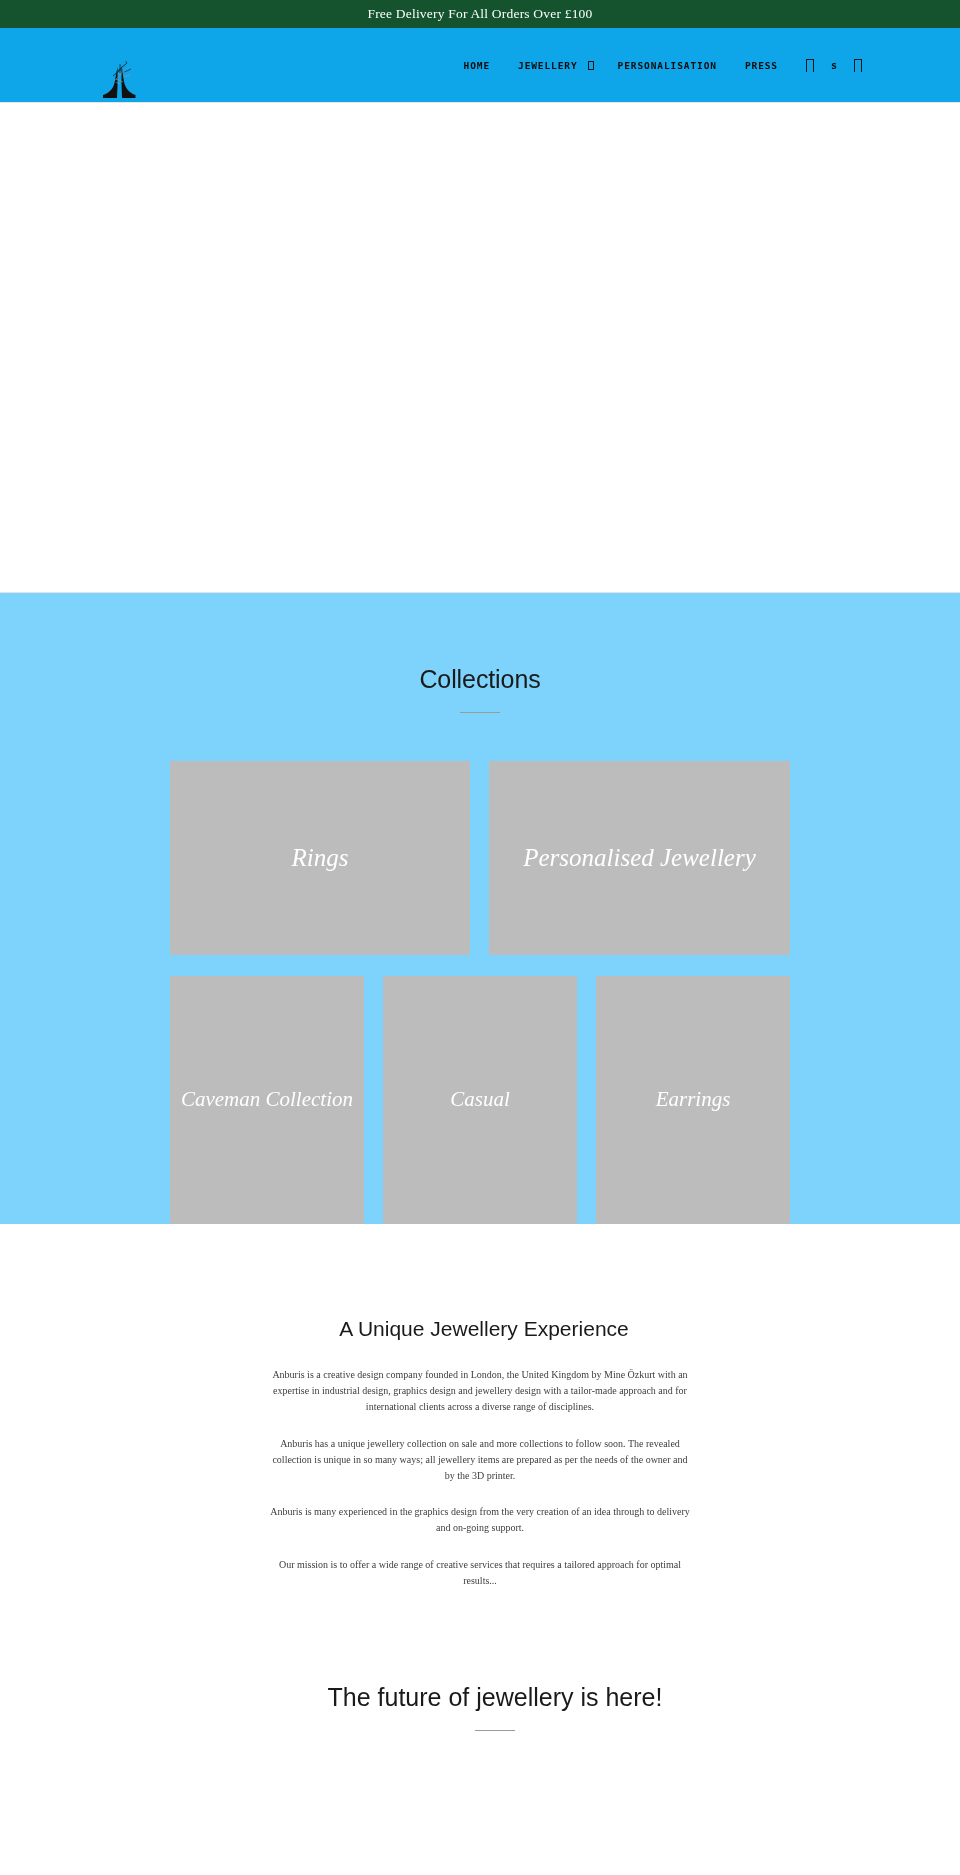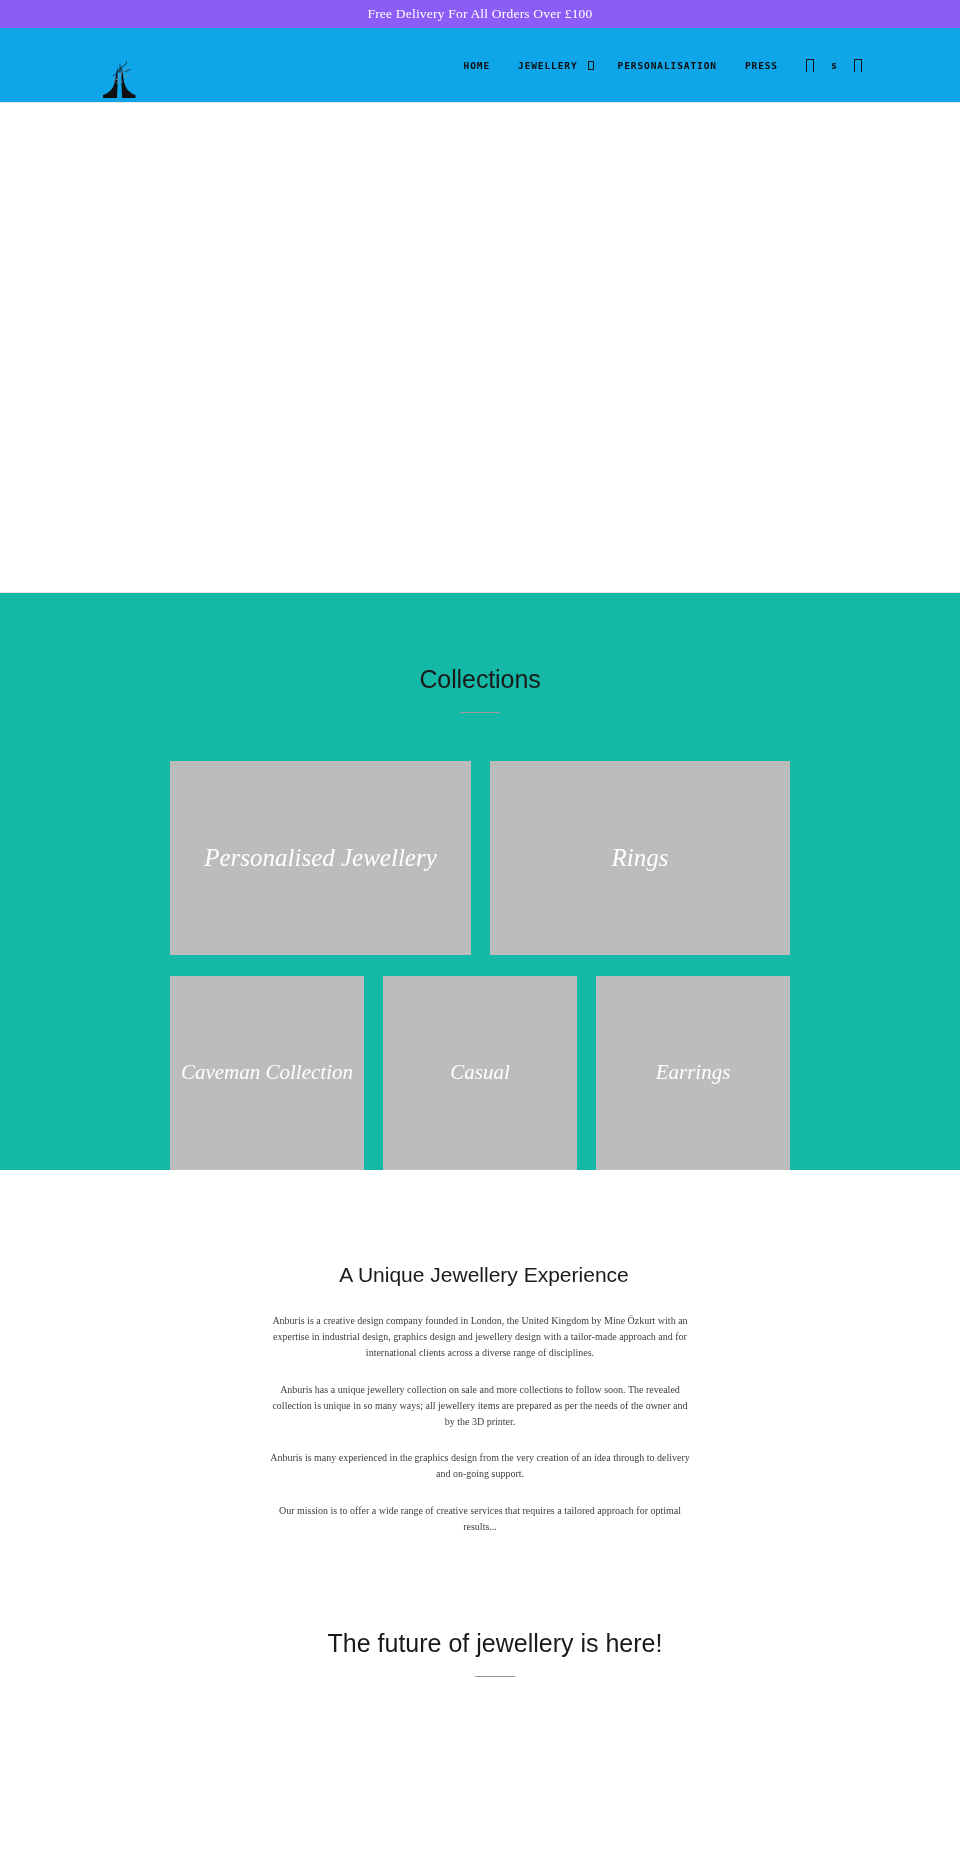"Free Delivery For All Orders" .announce-bar { background: #8b5cf6 -> #14532d }
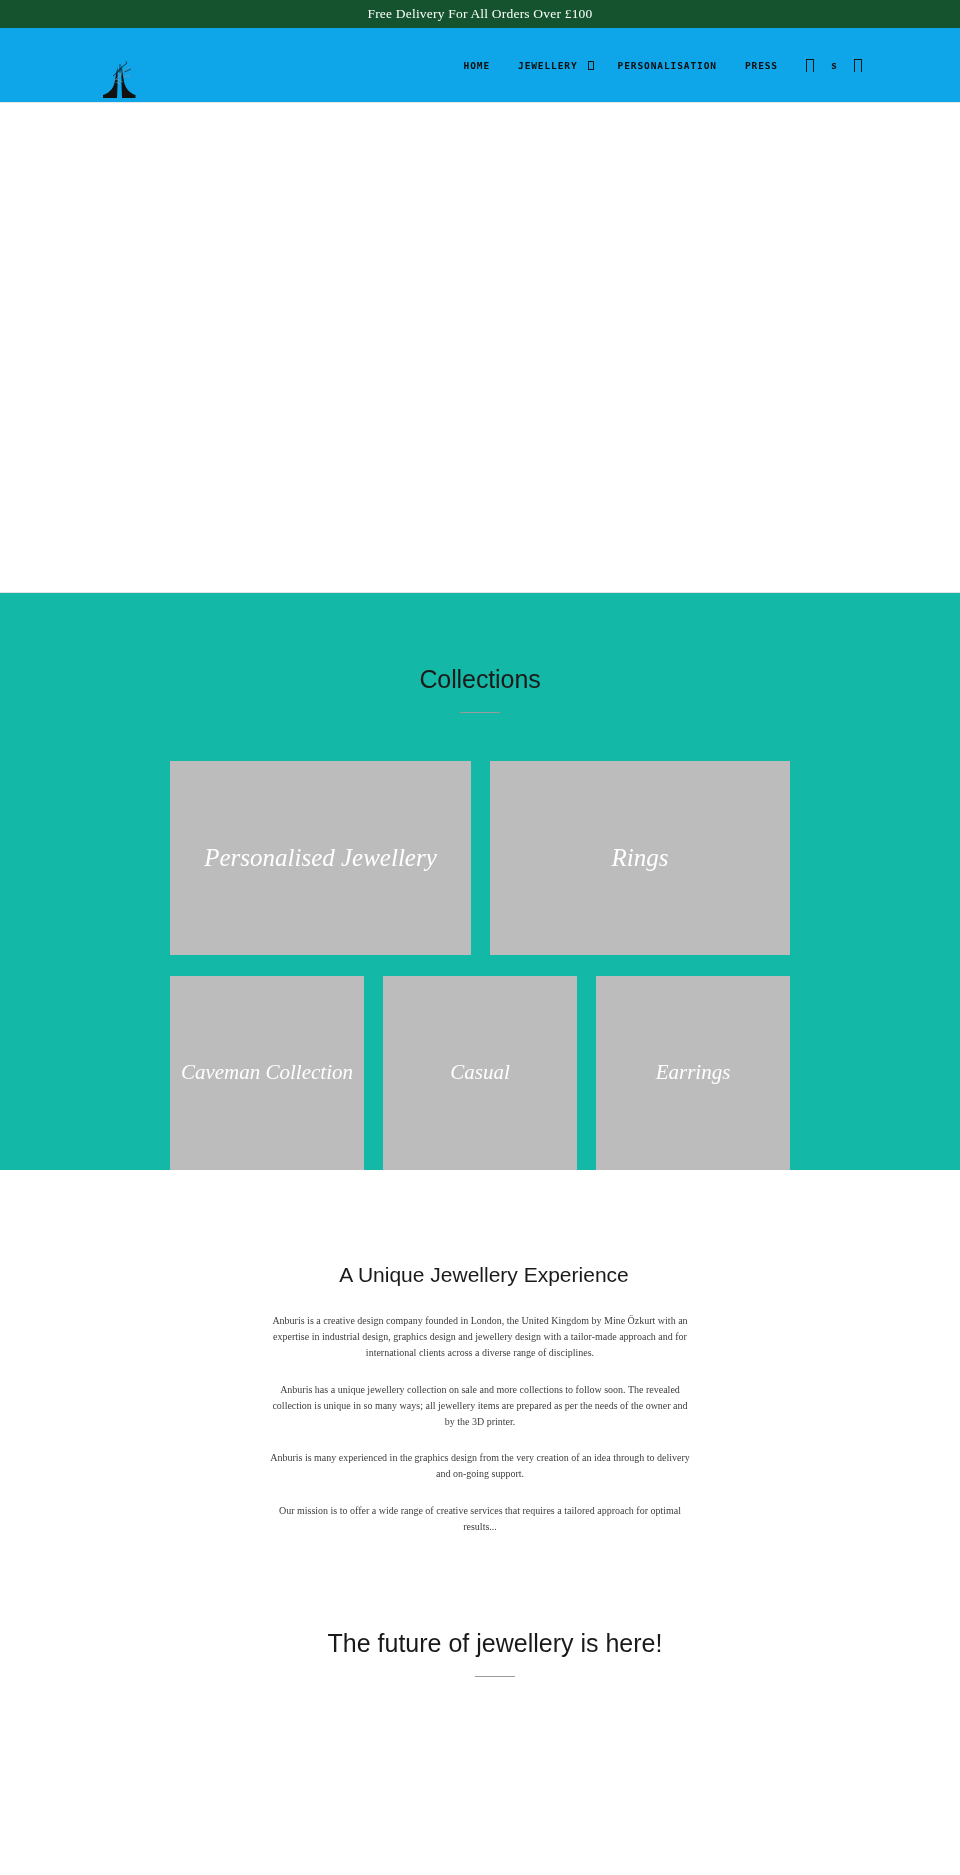"Collections" .collections-section { background: #14b8a6 -> #7dd3fc }
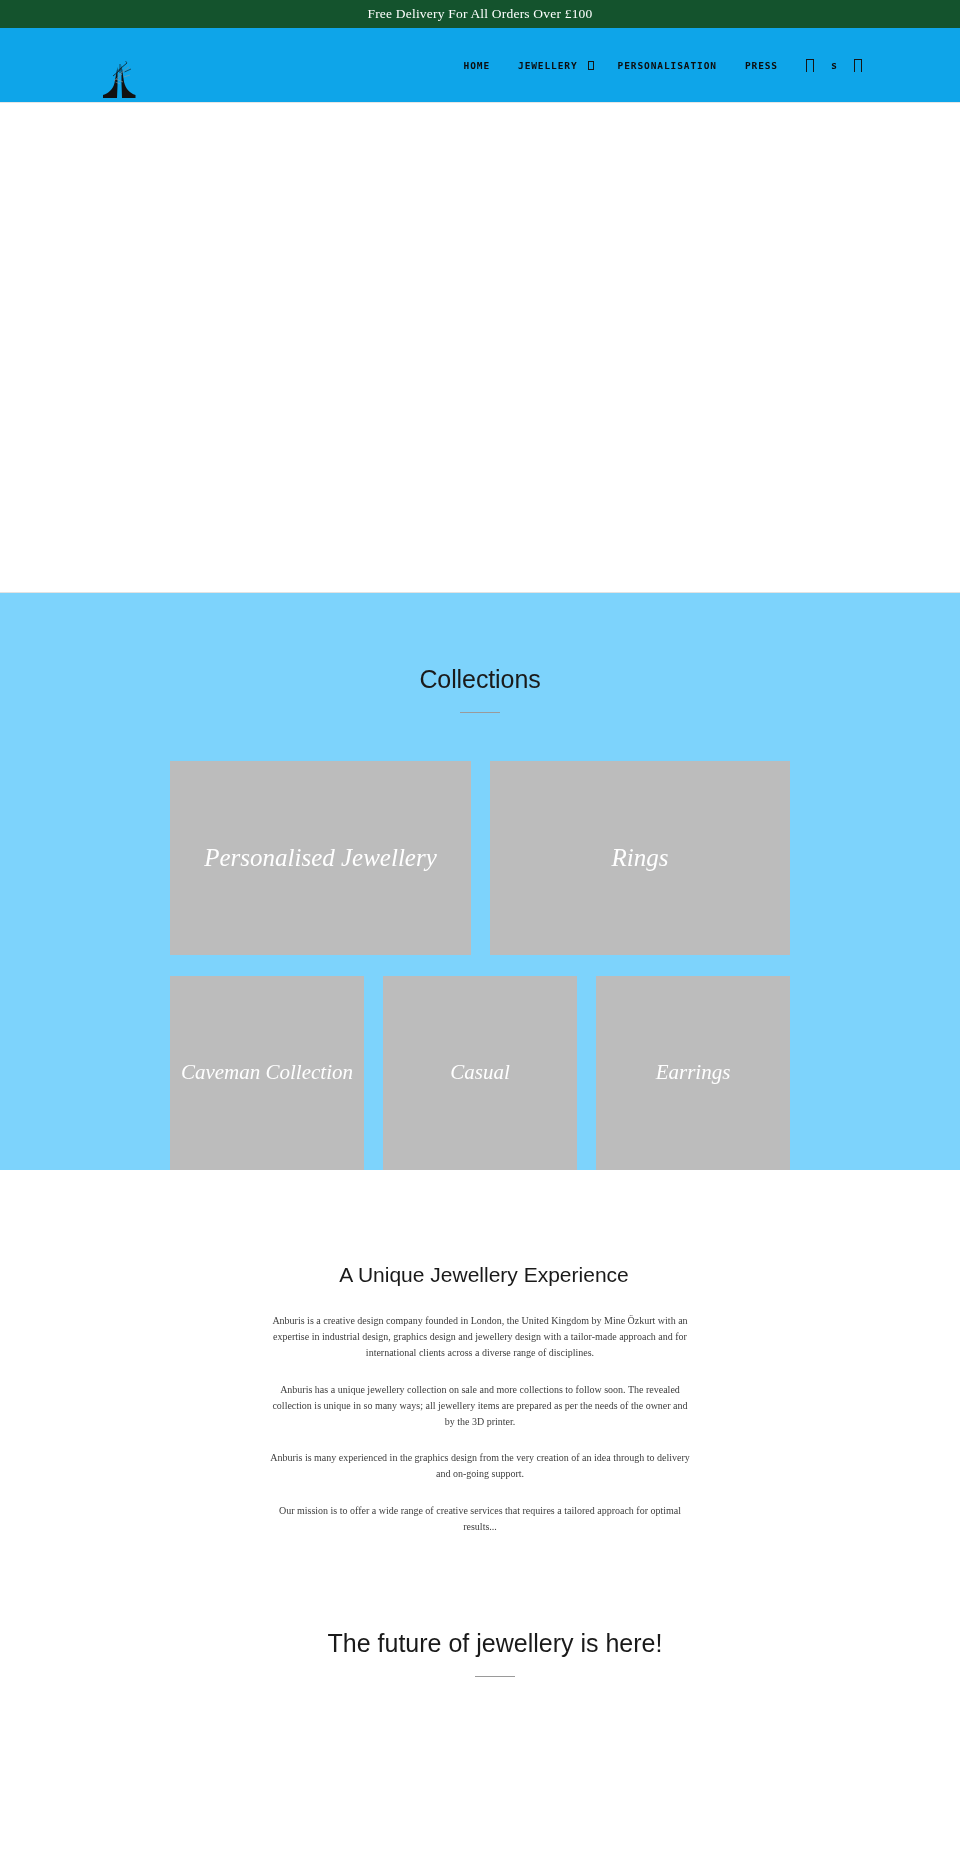"Personalised Jewellery" a.tile { order: before "Rings" -> after "Rings" }
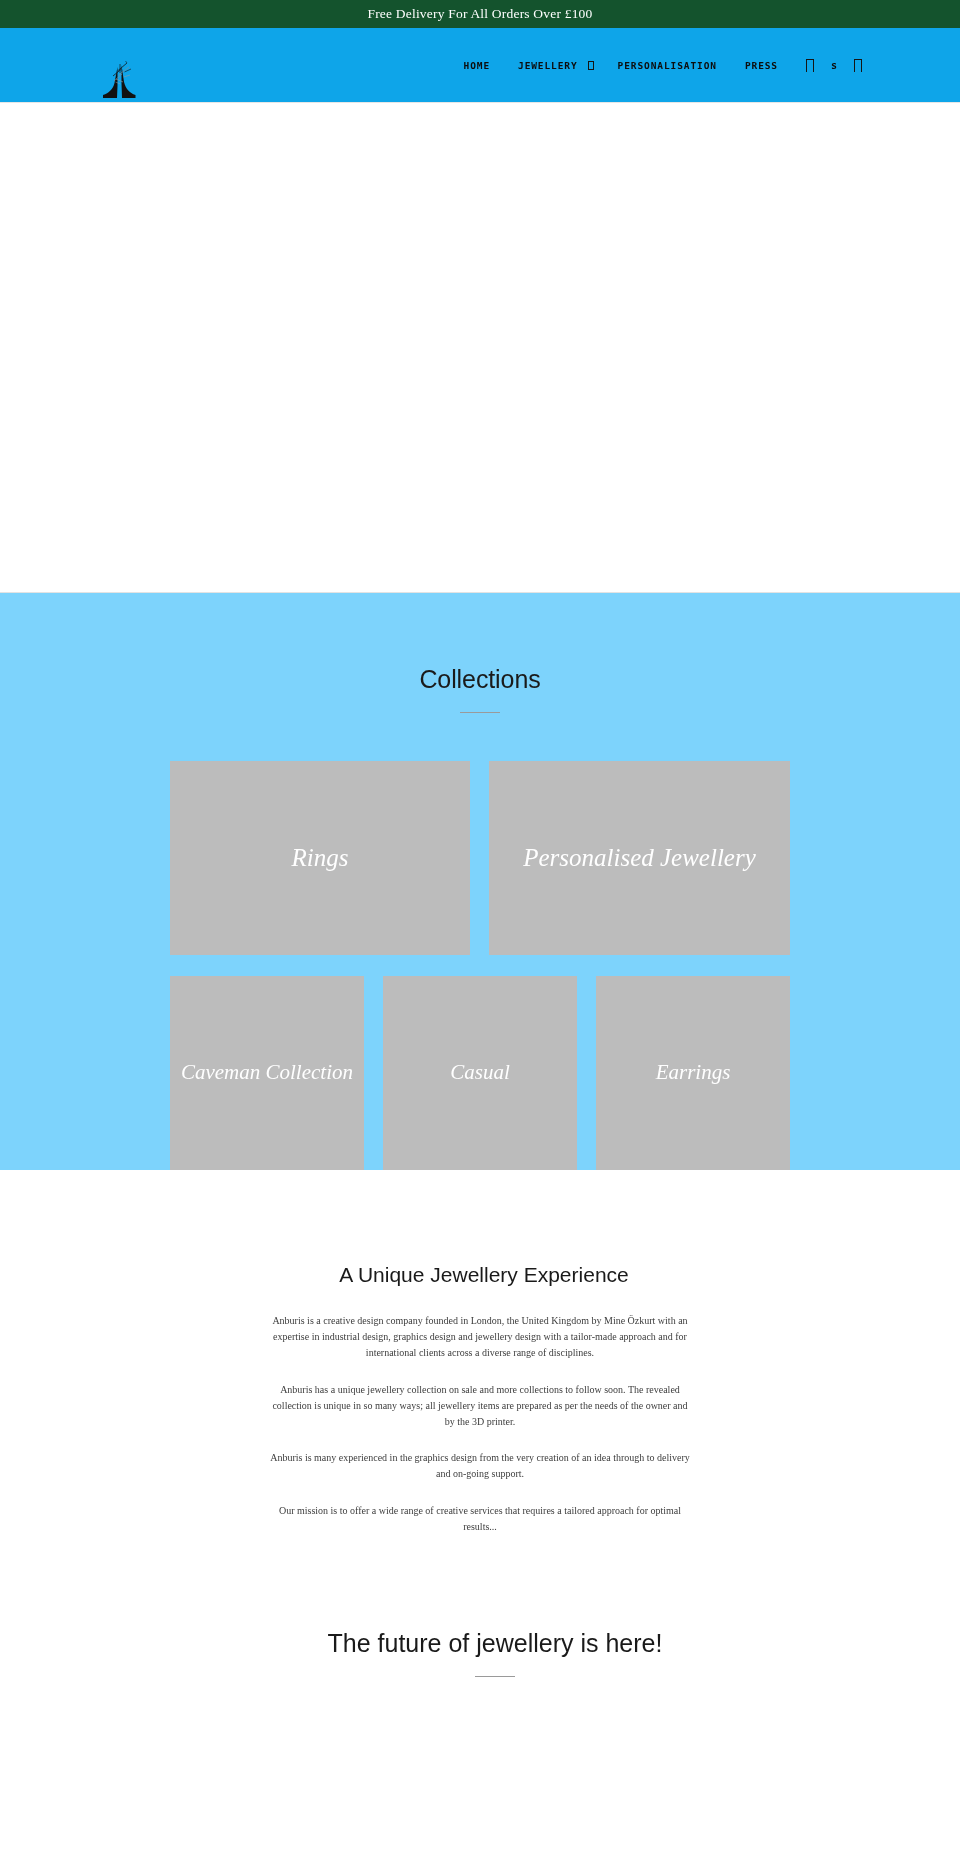"Caveman Collection" .tile-row.row-two .tile { height: 194px -> 248px }
